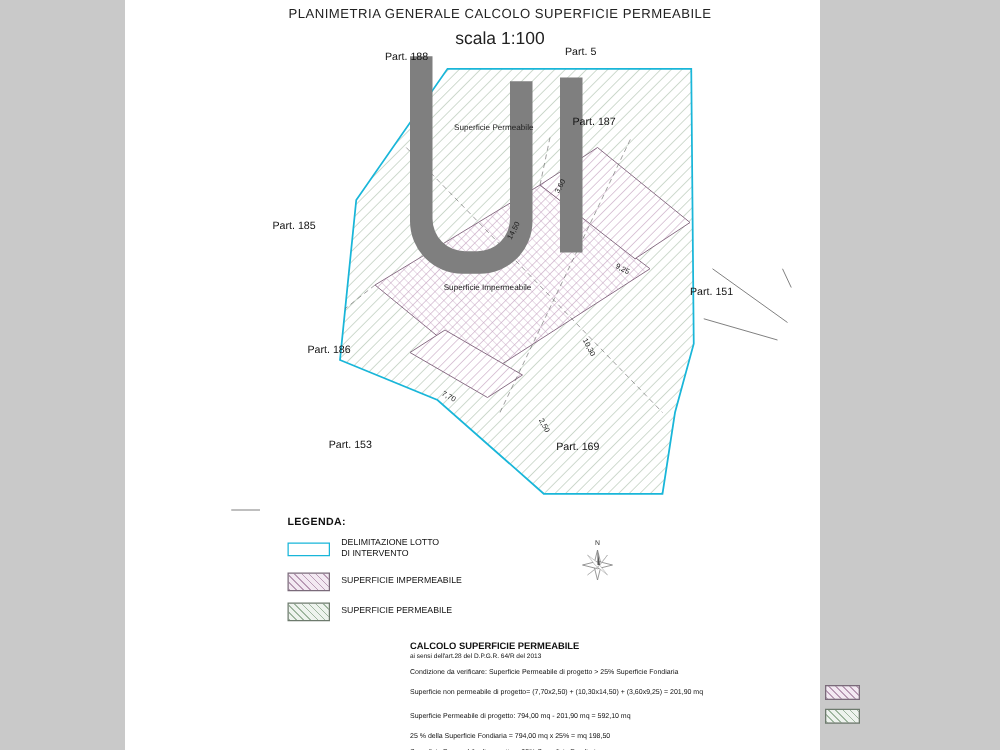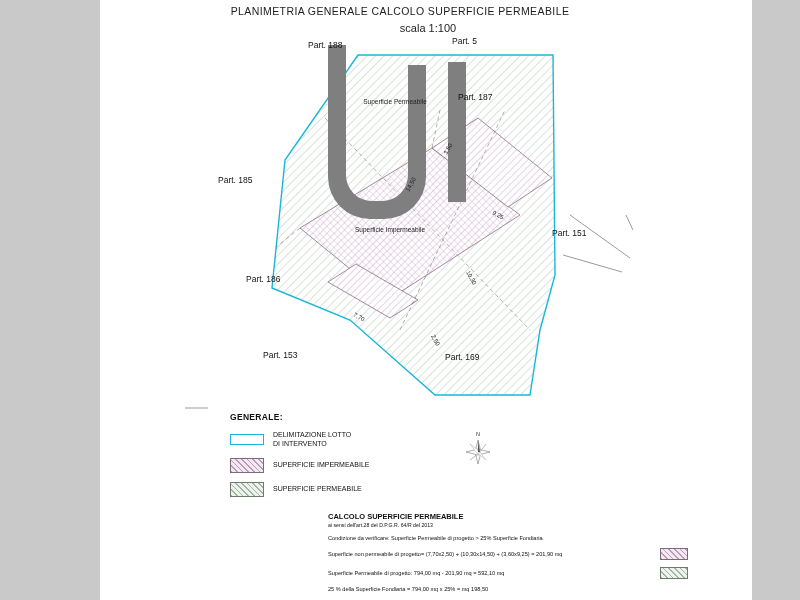"PLANIMETRIA GENERALE CALCOLO SUPERFICIE" #sheet { width: 652px -> 556px }
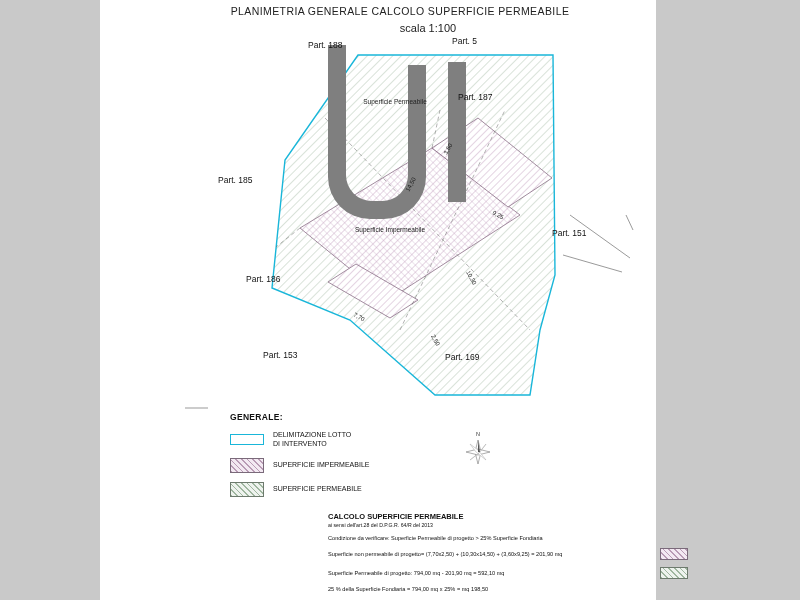"scala 1:100" #subtitle { font-size: 11px -> 14px; margin-left: 28px -> none }
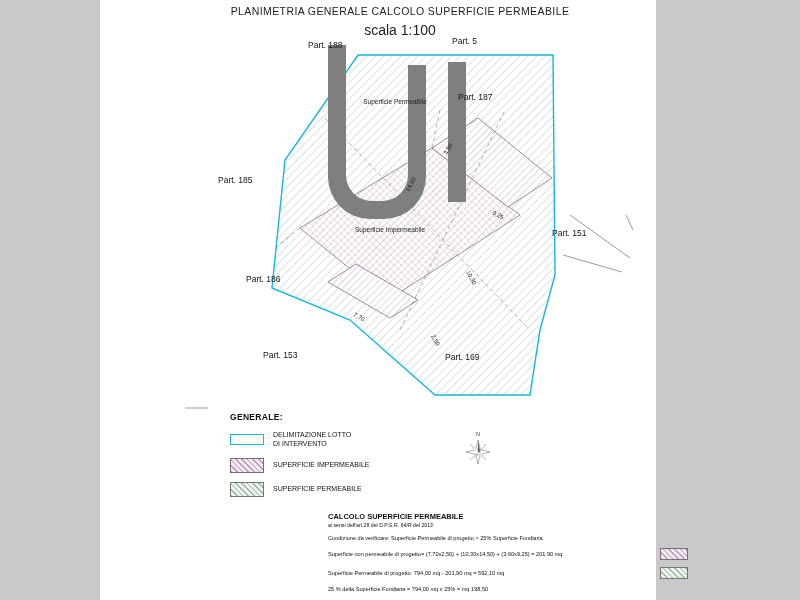"GENERALE:" div.head { text: GENERALE -> LEGENDA }
